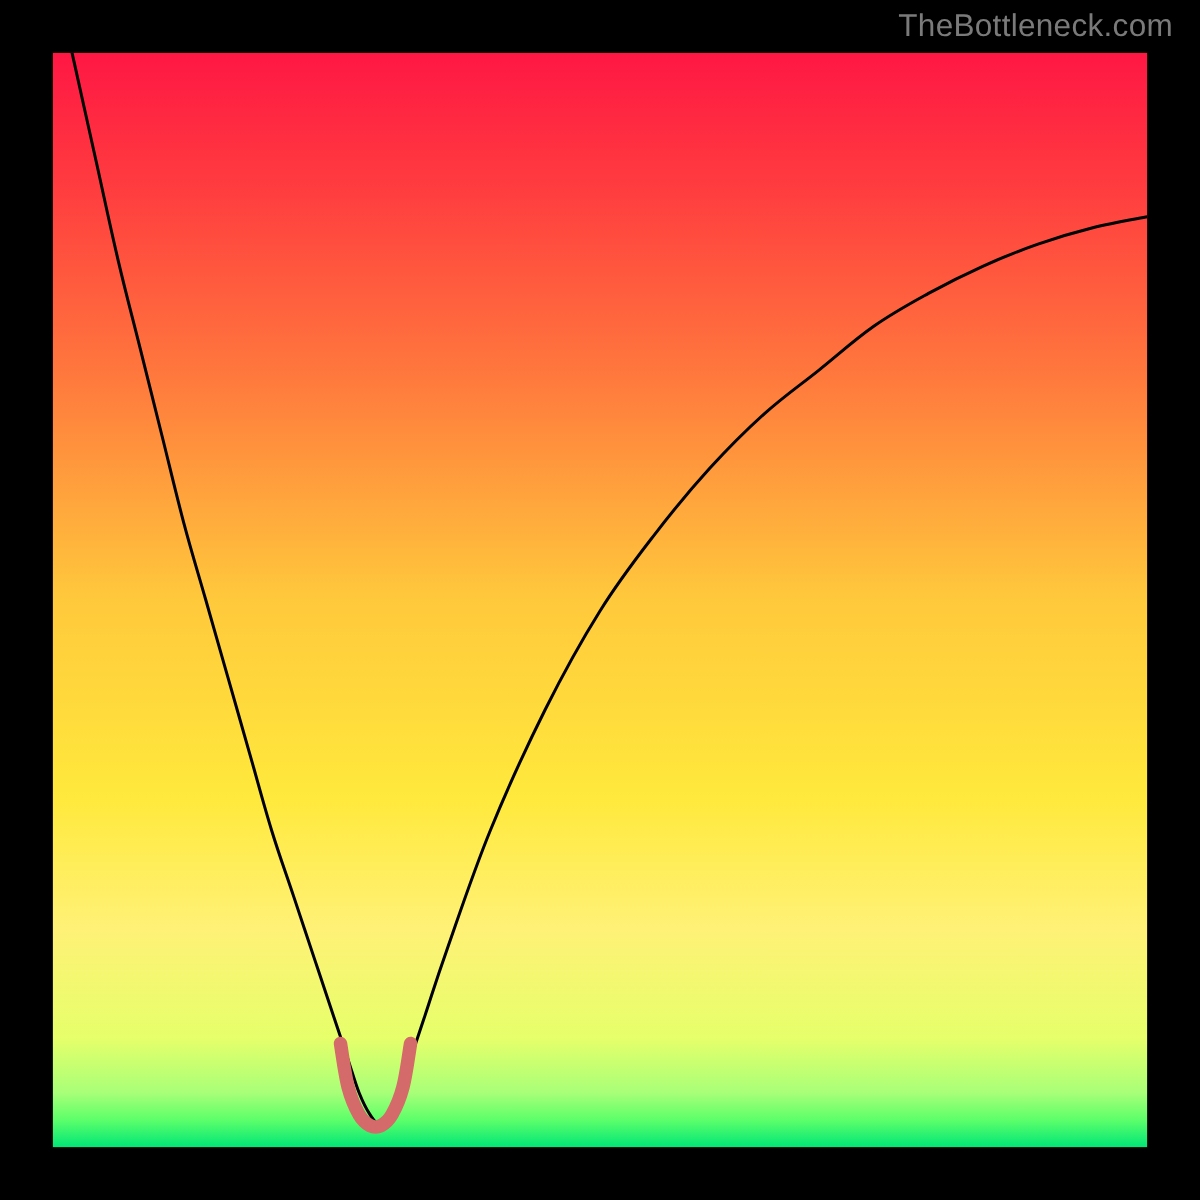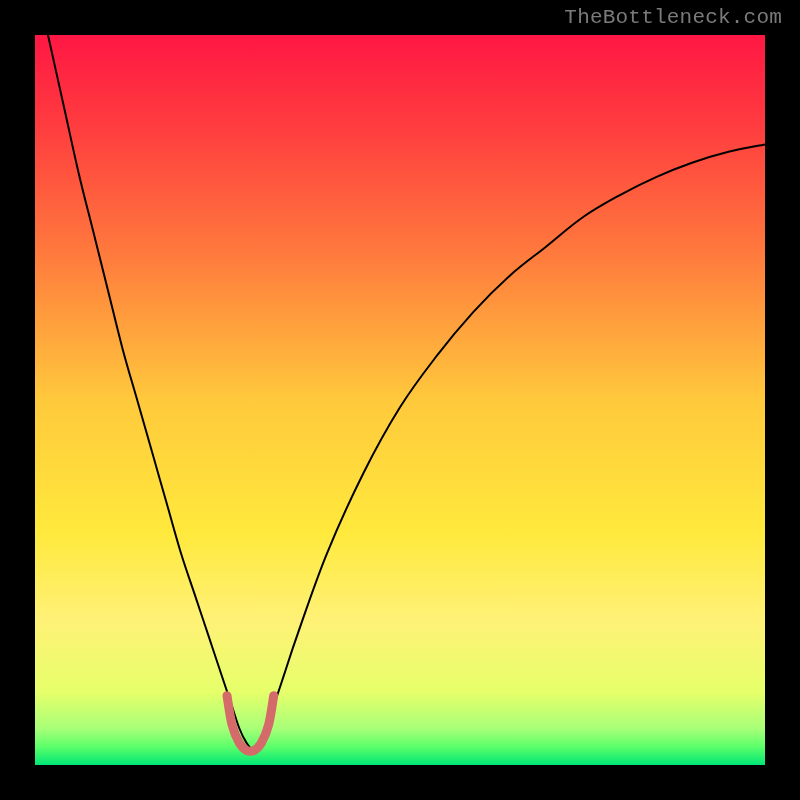"TheBottleneck.com" .watermark { font-family: Liberation Mono, monospace -> none }
